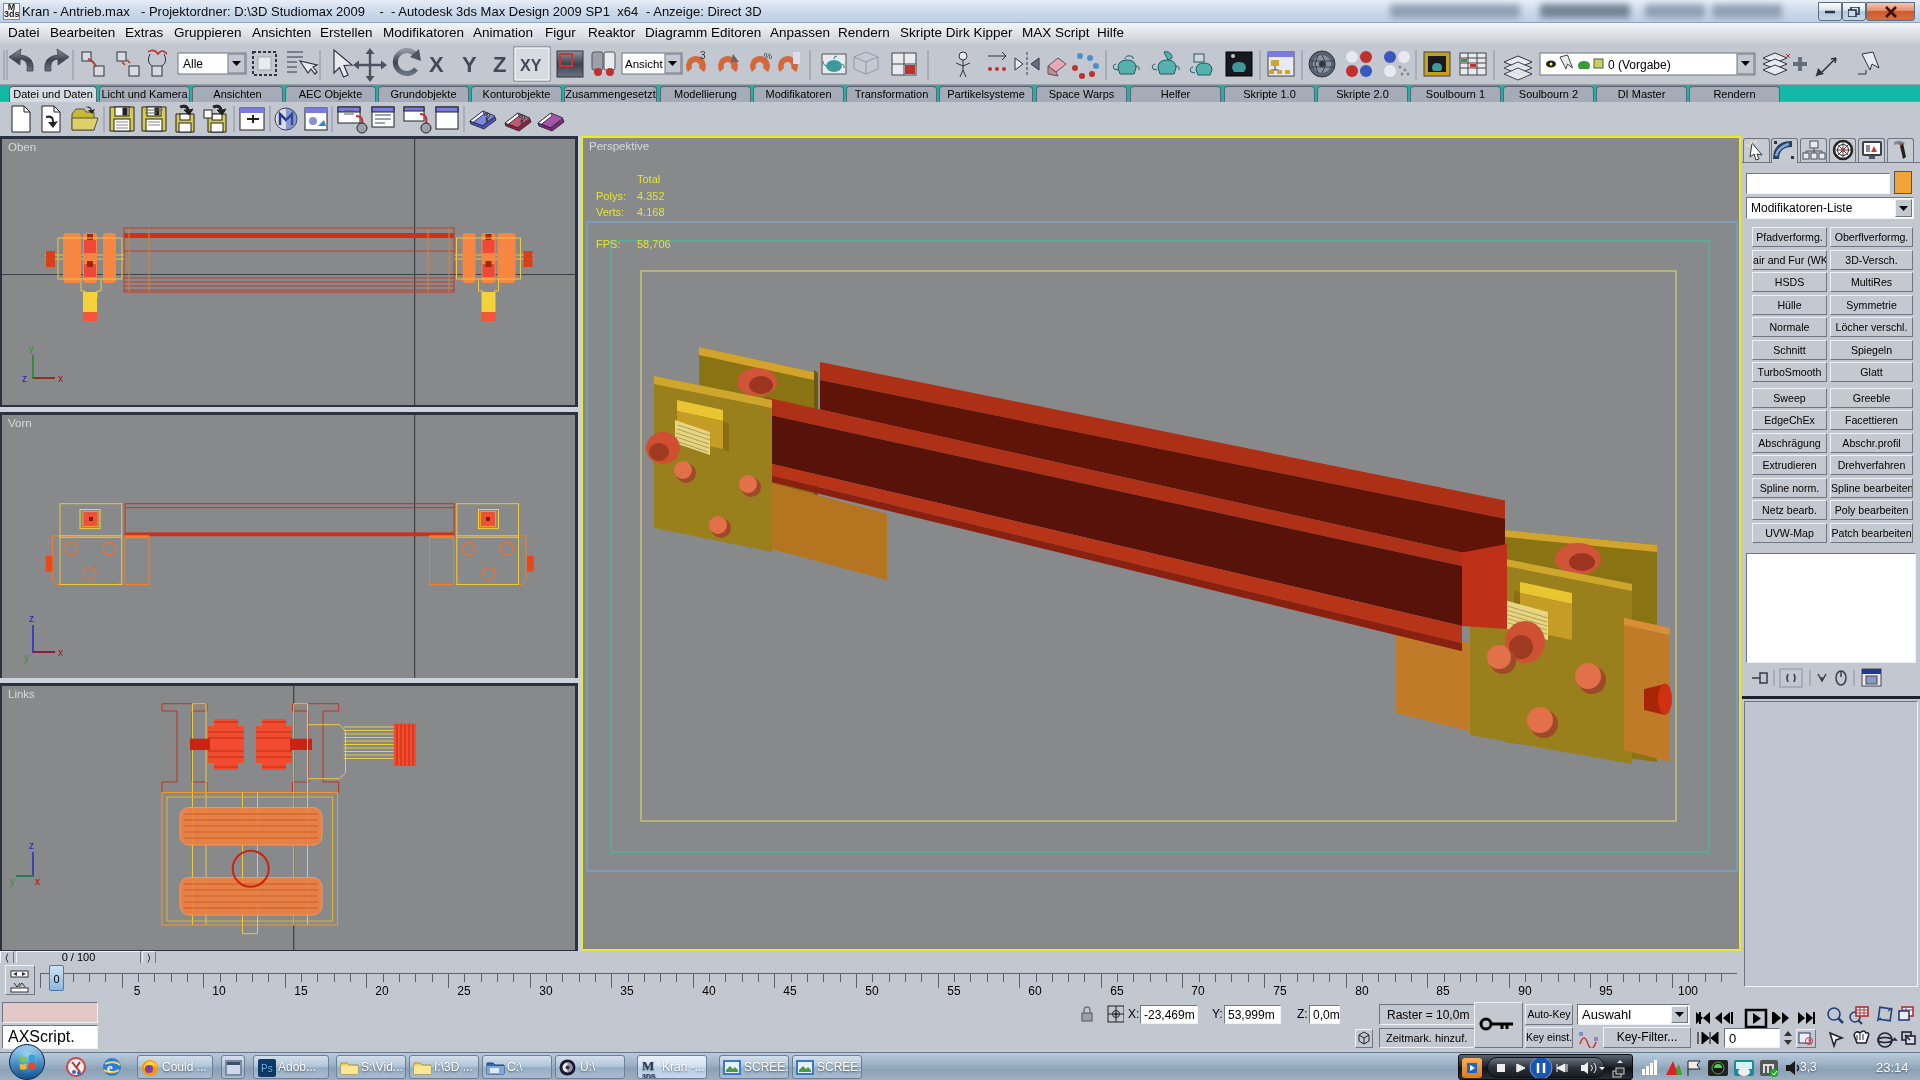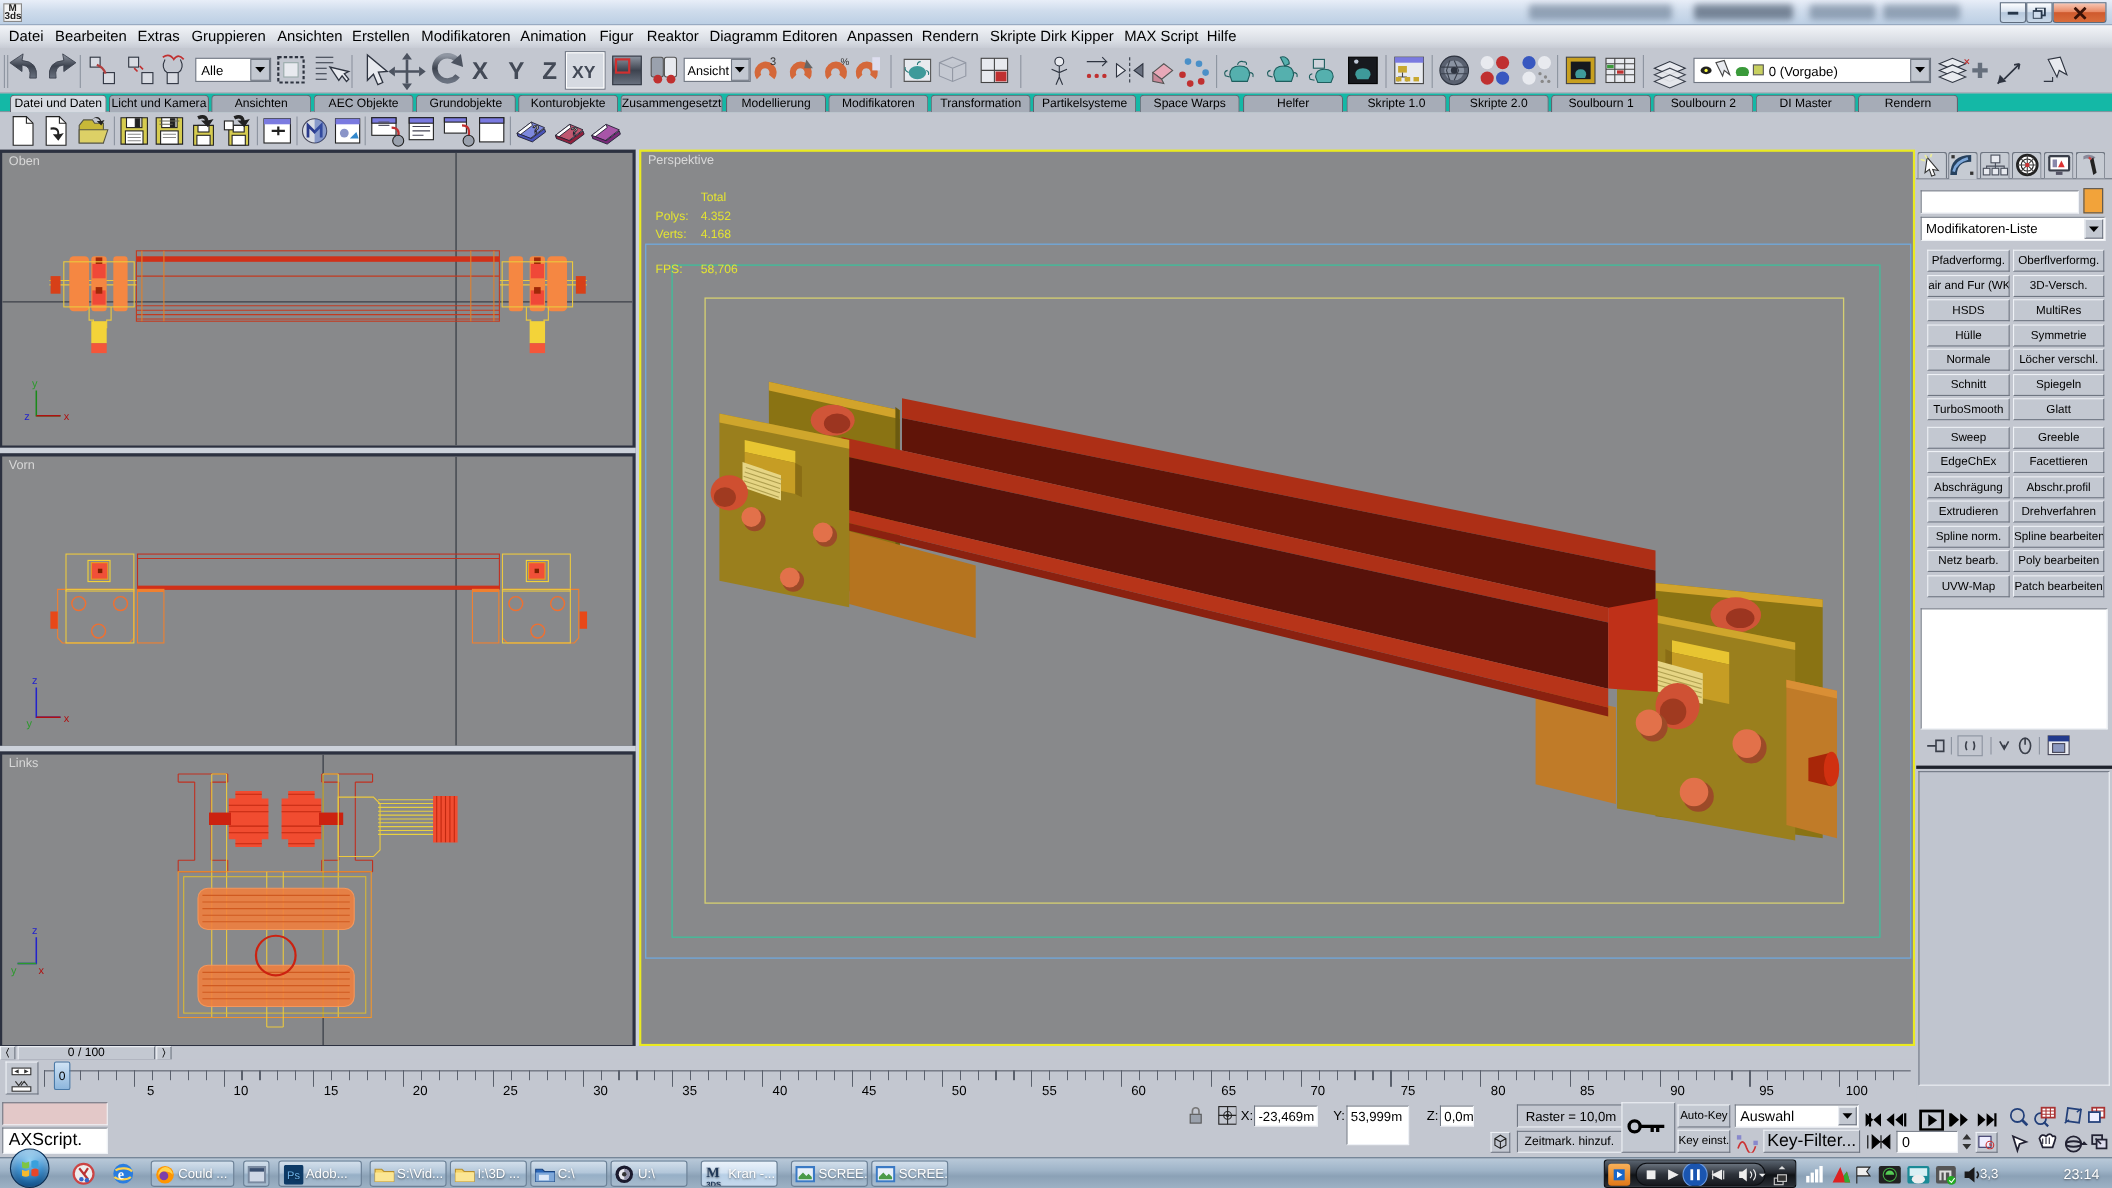"Kran - Antrieb.max" div.abs { html: none -> <div> <span>Kran - Antrieb.max</span> <span>- Projektordner: D:\3D Studiomax 2009&nbsp;&nbsp;&nbsp;&nbsp;-</span> <span>- Autodesk 3ds Max Design 2009 SP1&nbsp; x64</span> <span>- Anzeige: Direct 3D</span> </div> }
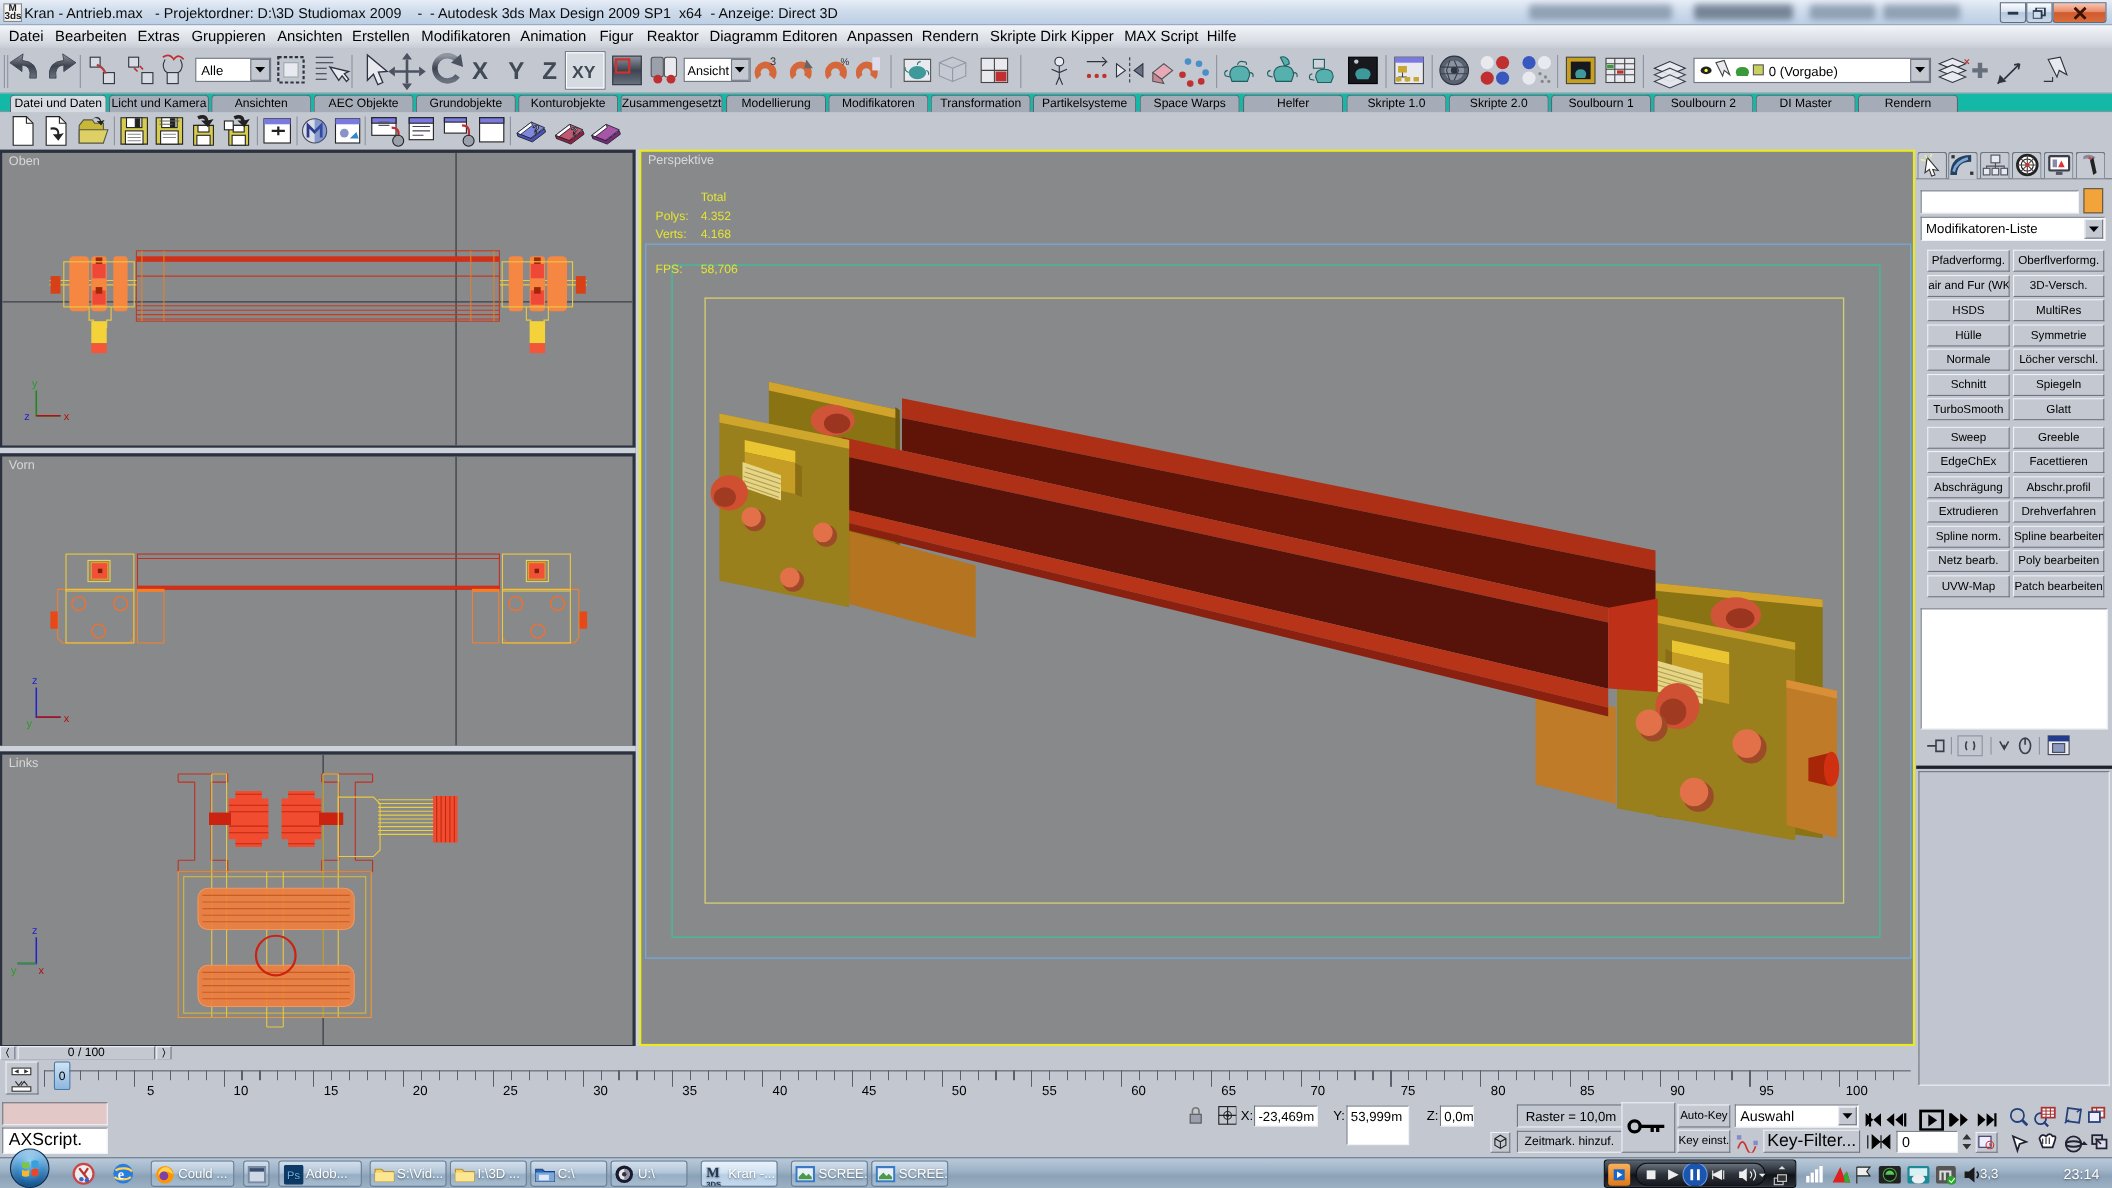"53,999m" div.fld { height: 36px -> 19px }
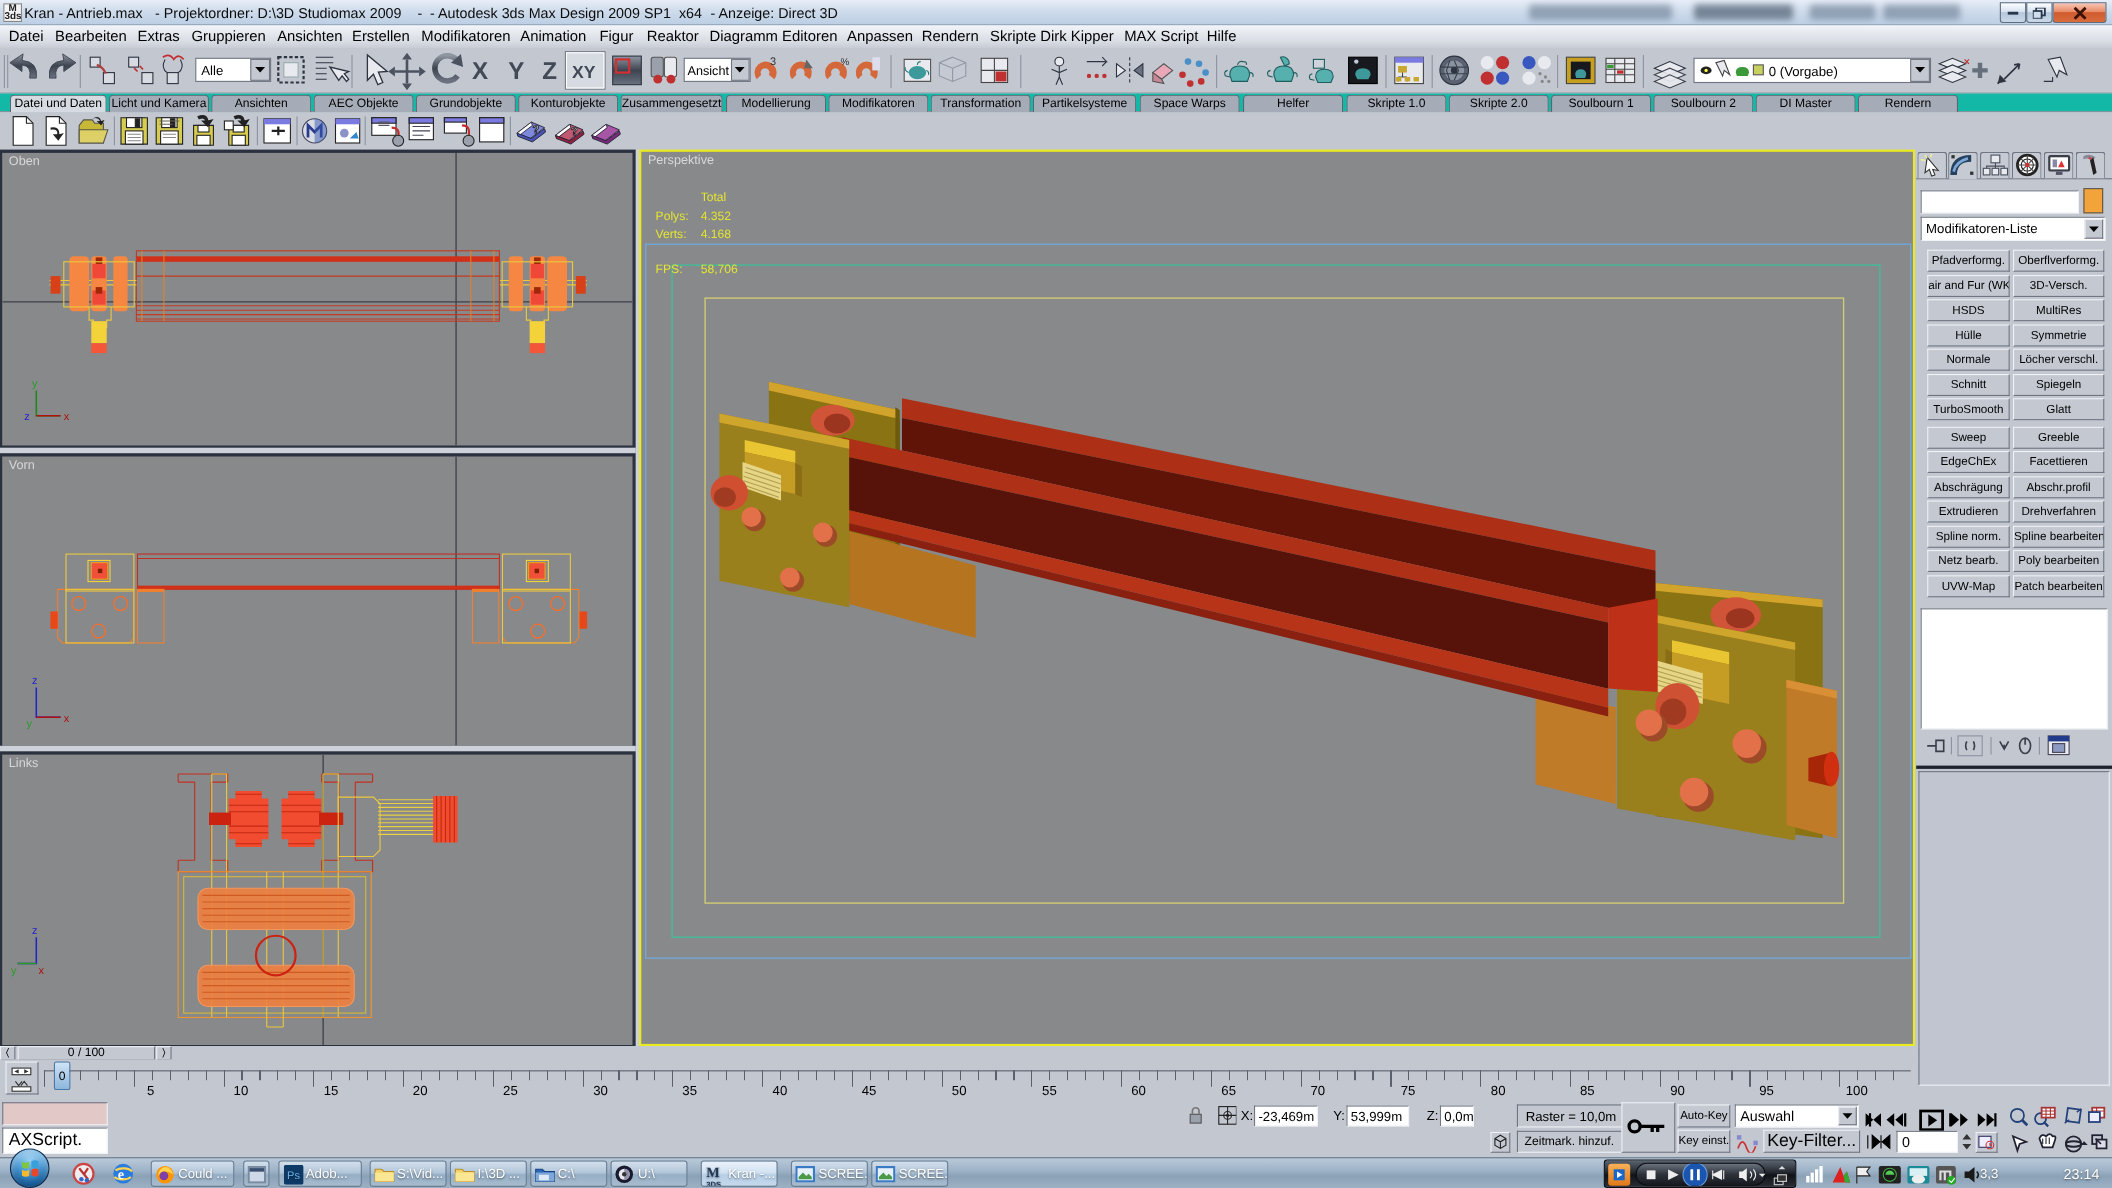"Key-Filter..." div.btn { font-size: 16px -> 12px }
